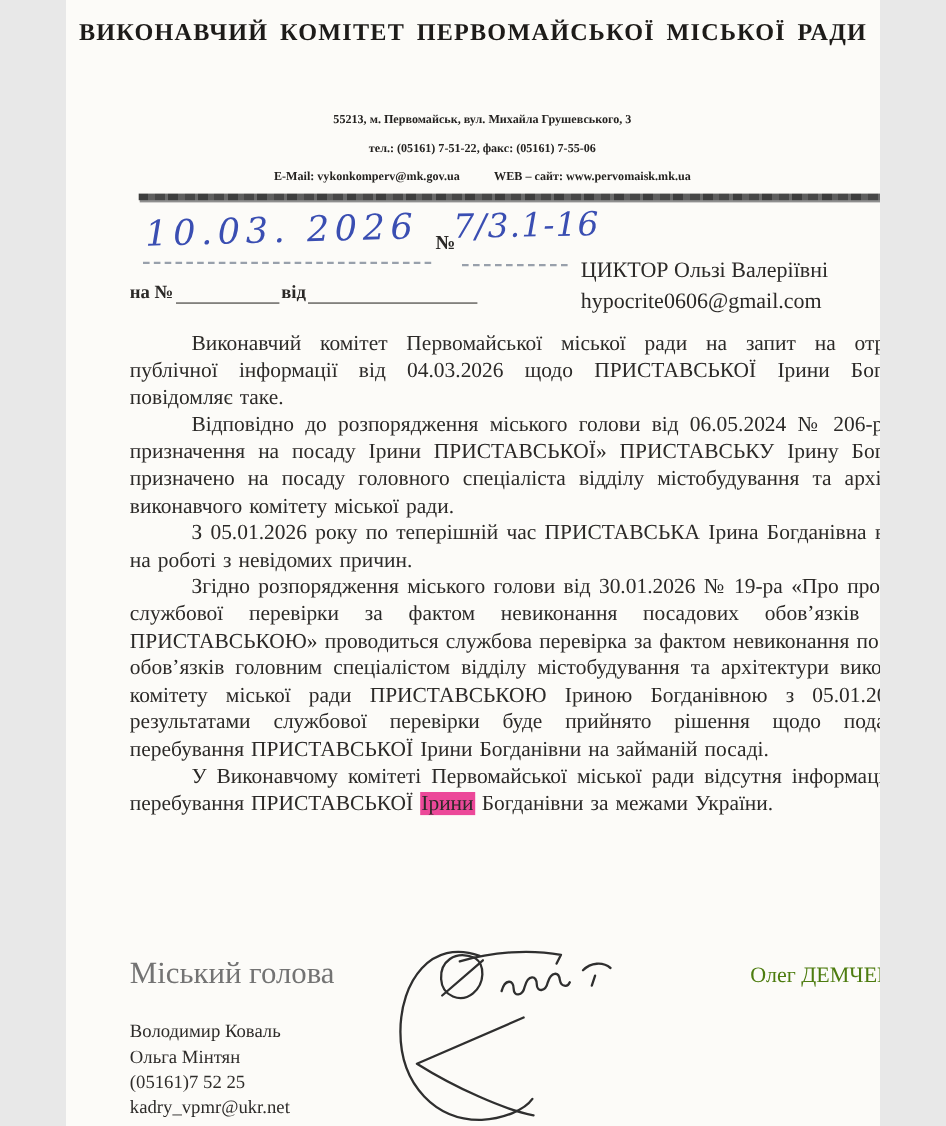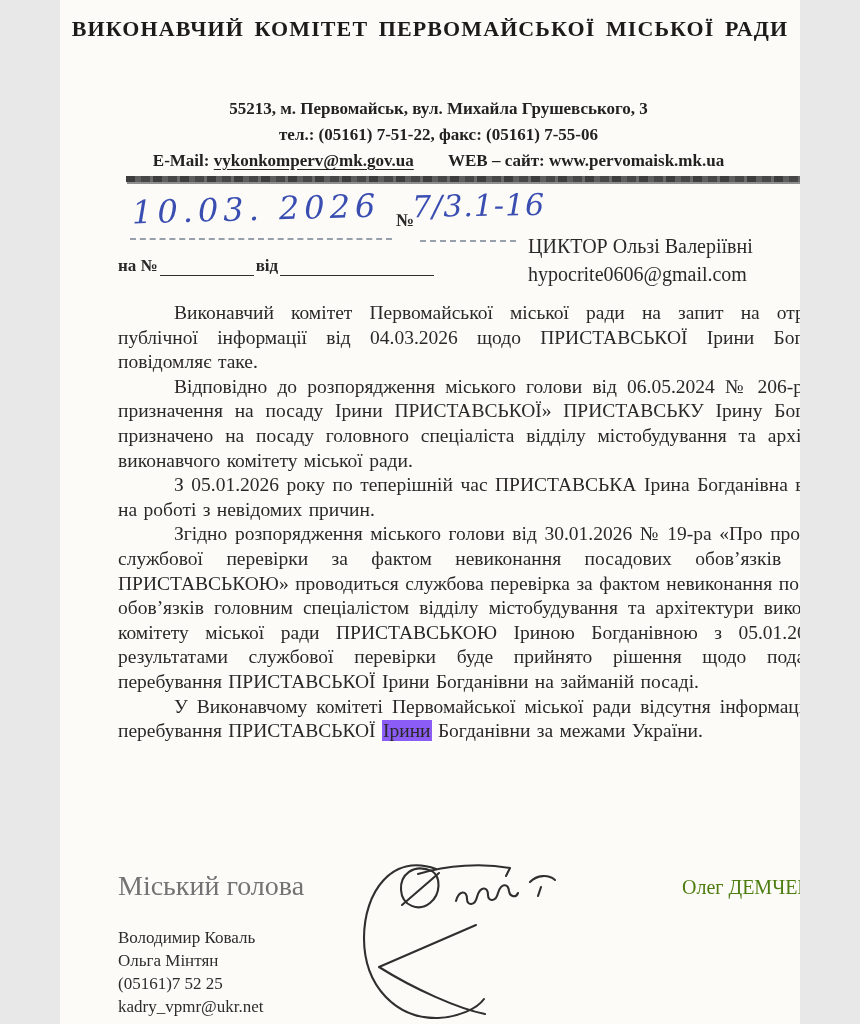"55213, м. Первомайськ, вул. Михайла" .contact { font-size: 17px -> 11px }
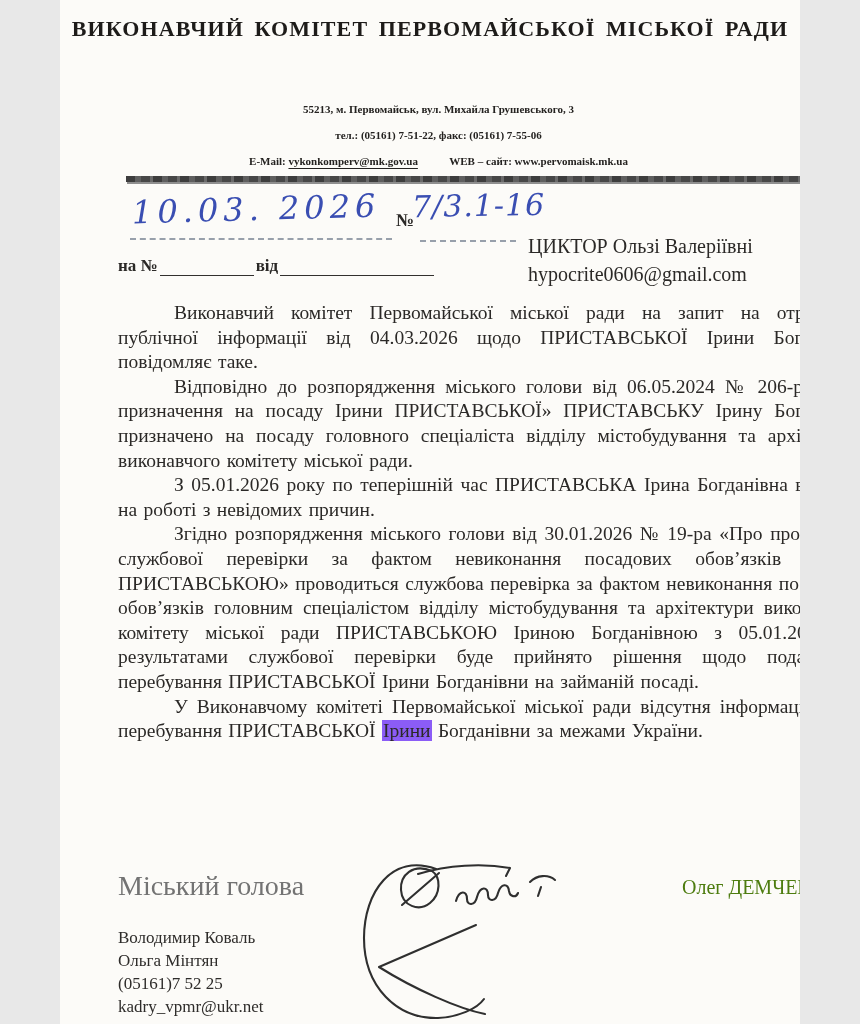"vykonkomperv@mk.gov.ua" .contact .u { text-decoration: underline -> none }
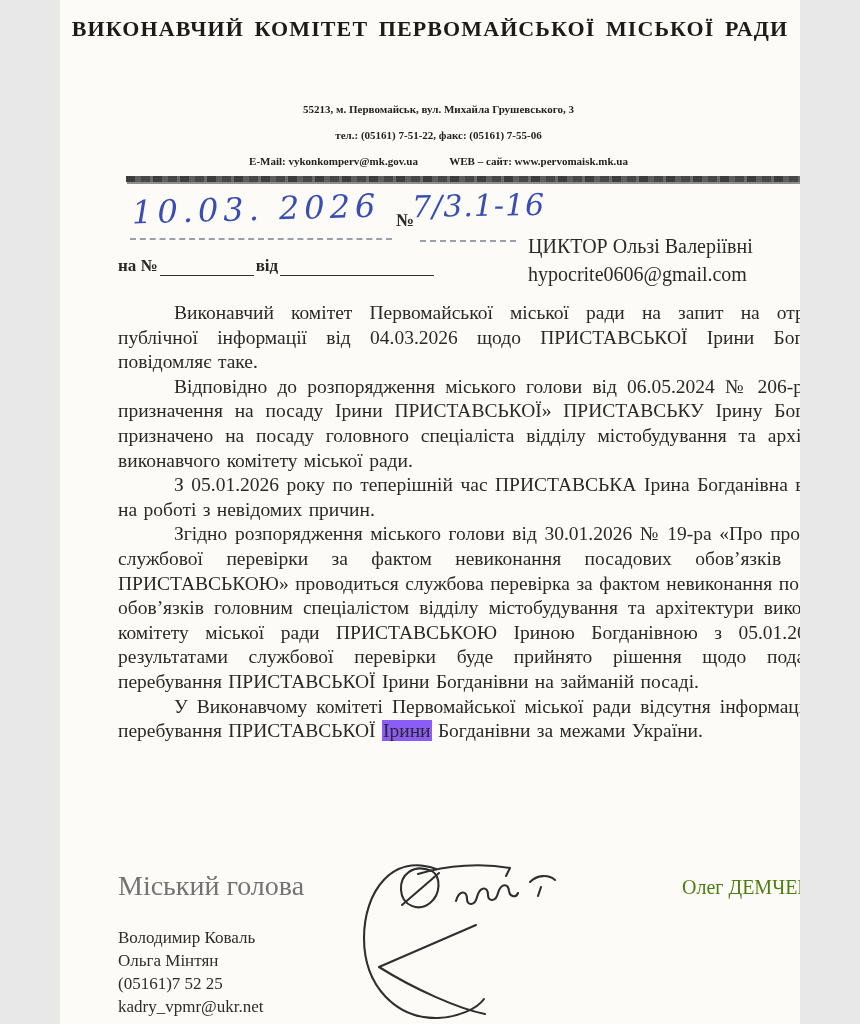"Ірини" span.hl { background: #8b5cf6 -> #ec4899 }
